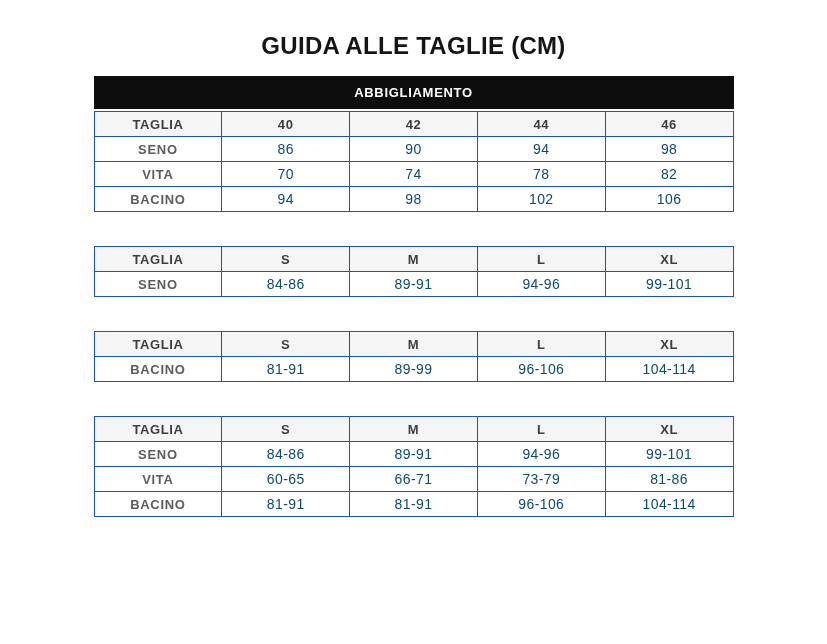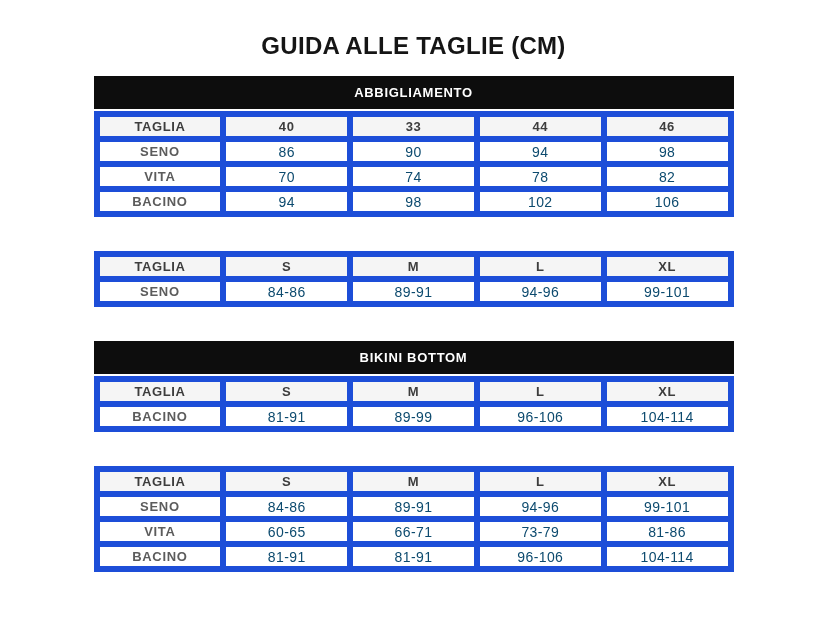"TAGLIA" .size-table th, .size-table td { border: 6px solid #1d4ed8 -> 1px solid #1d4ed8 }
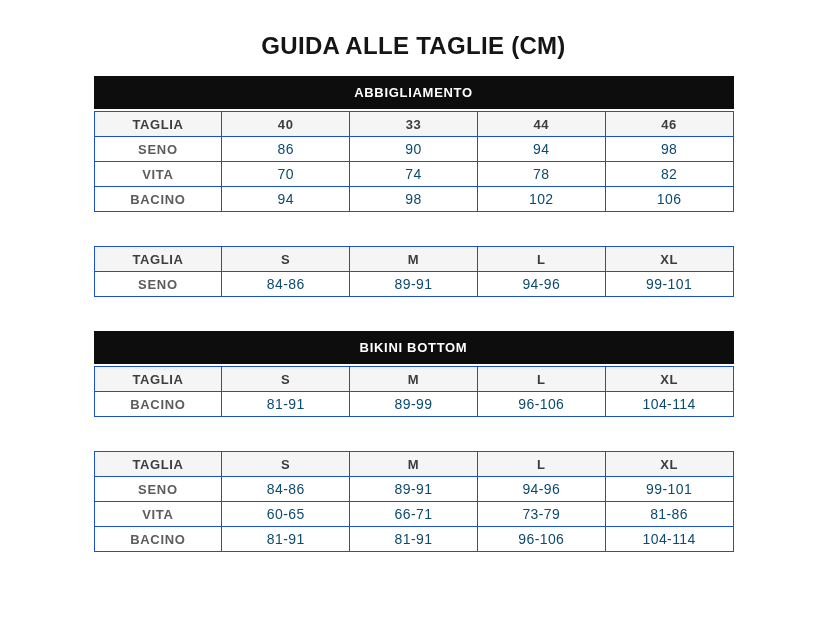"33" th { text: 33 -> 42 }
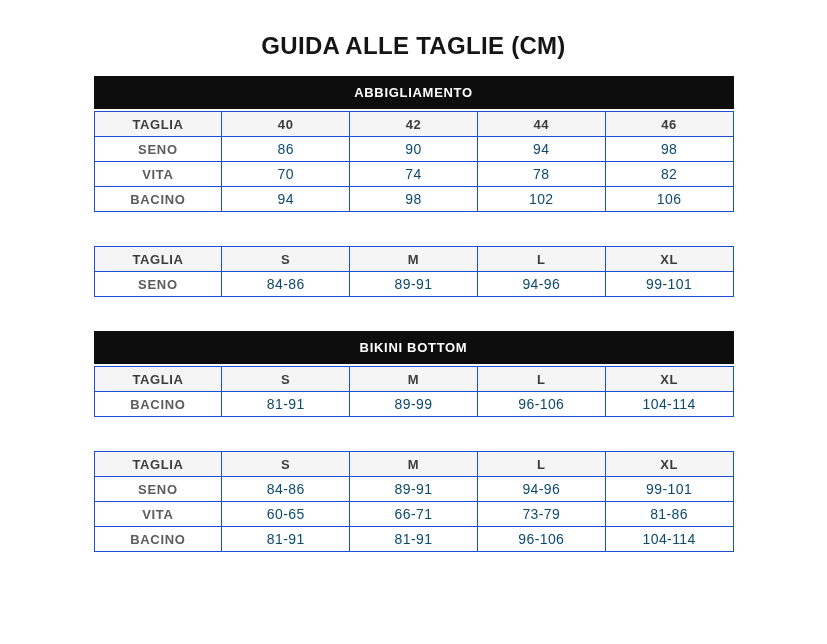"BIKINI BOTTOM" div.band { html: <div>BIKINI BOTTOM</div> -> none }
